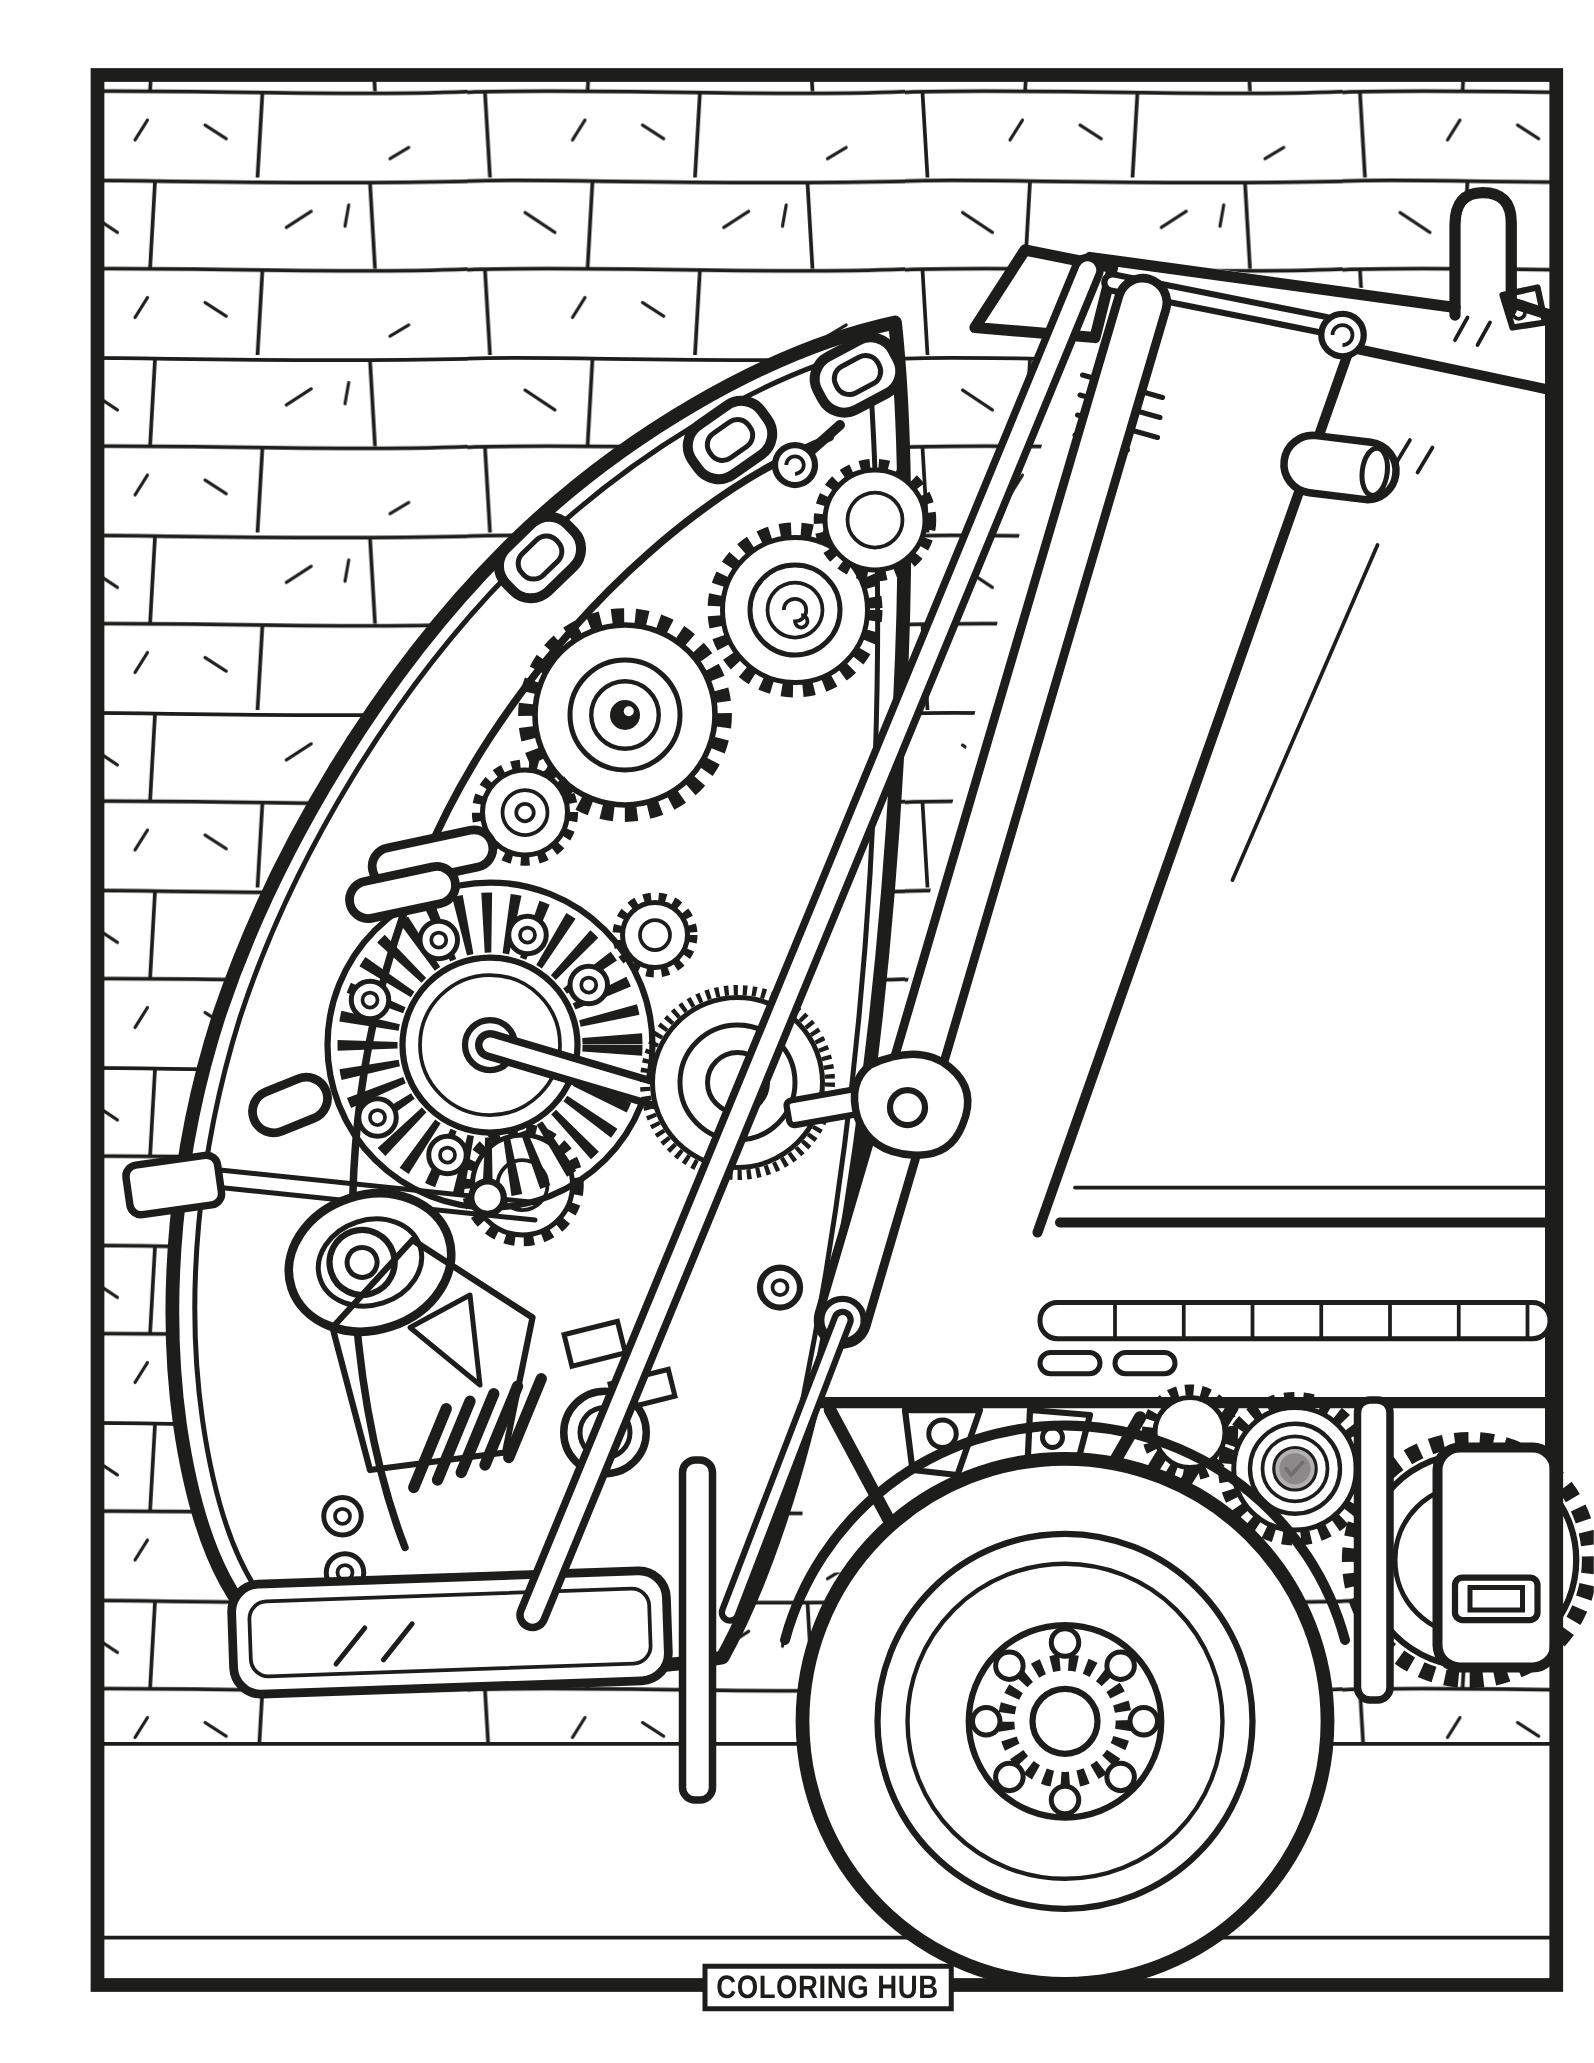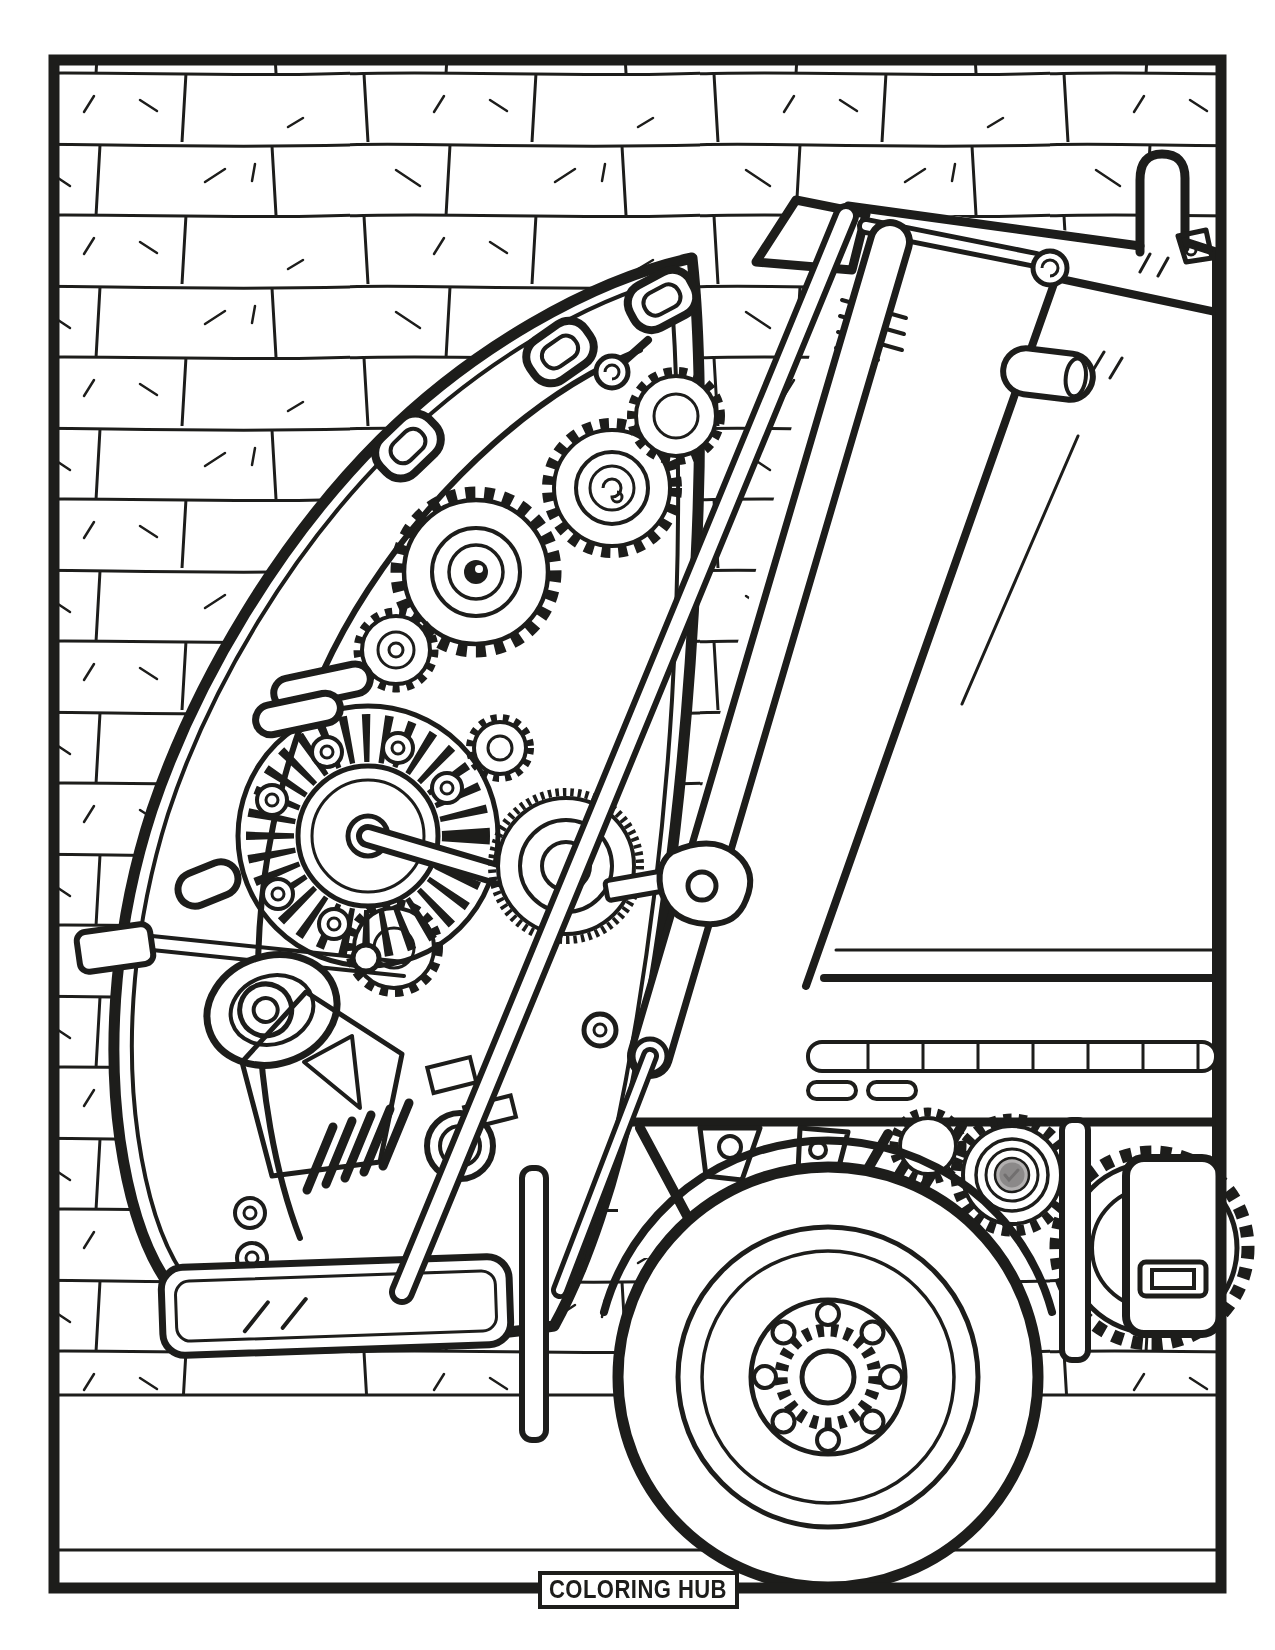"COLORING HUB" .page { margin-left: none -> 24px }
